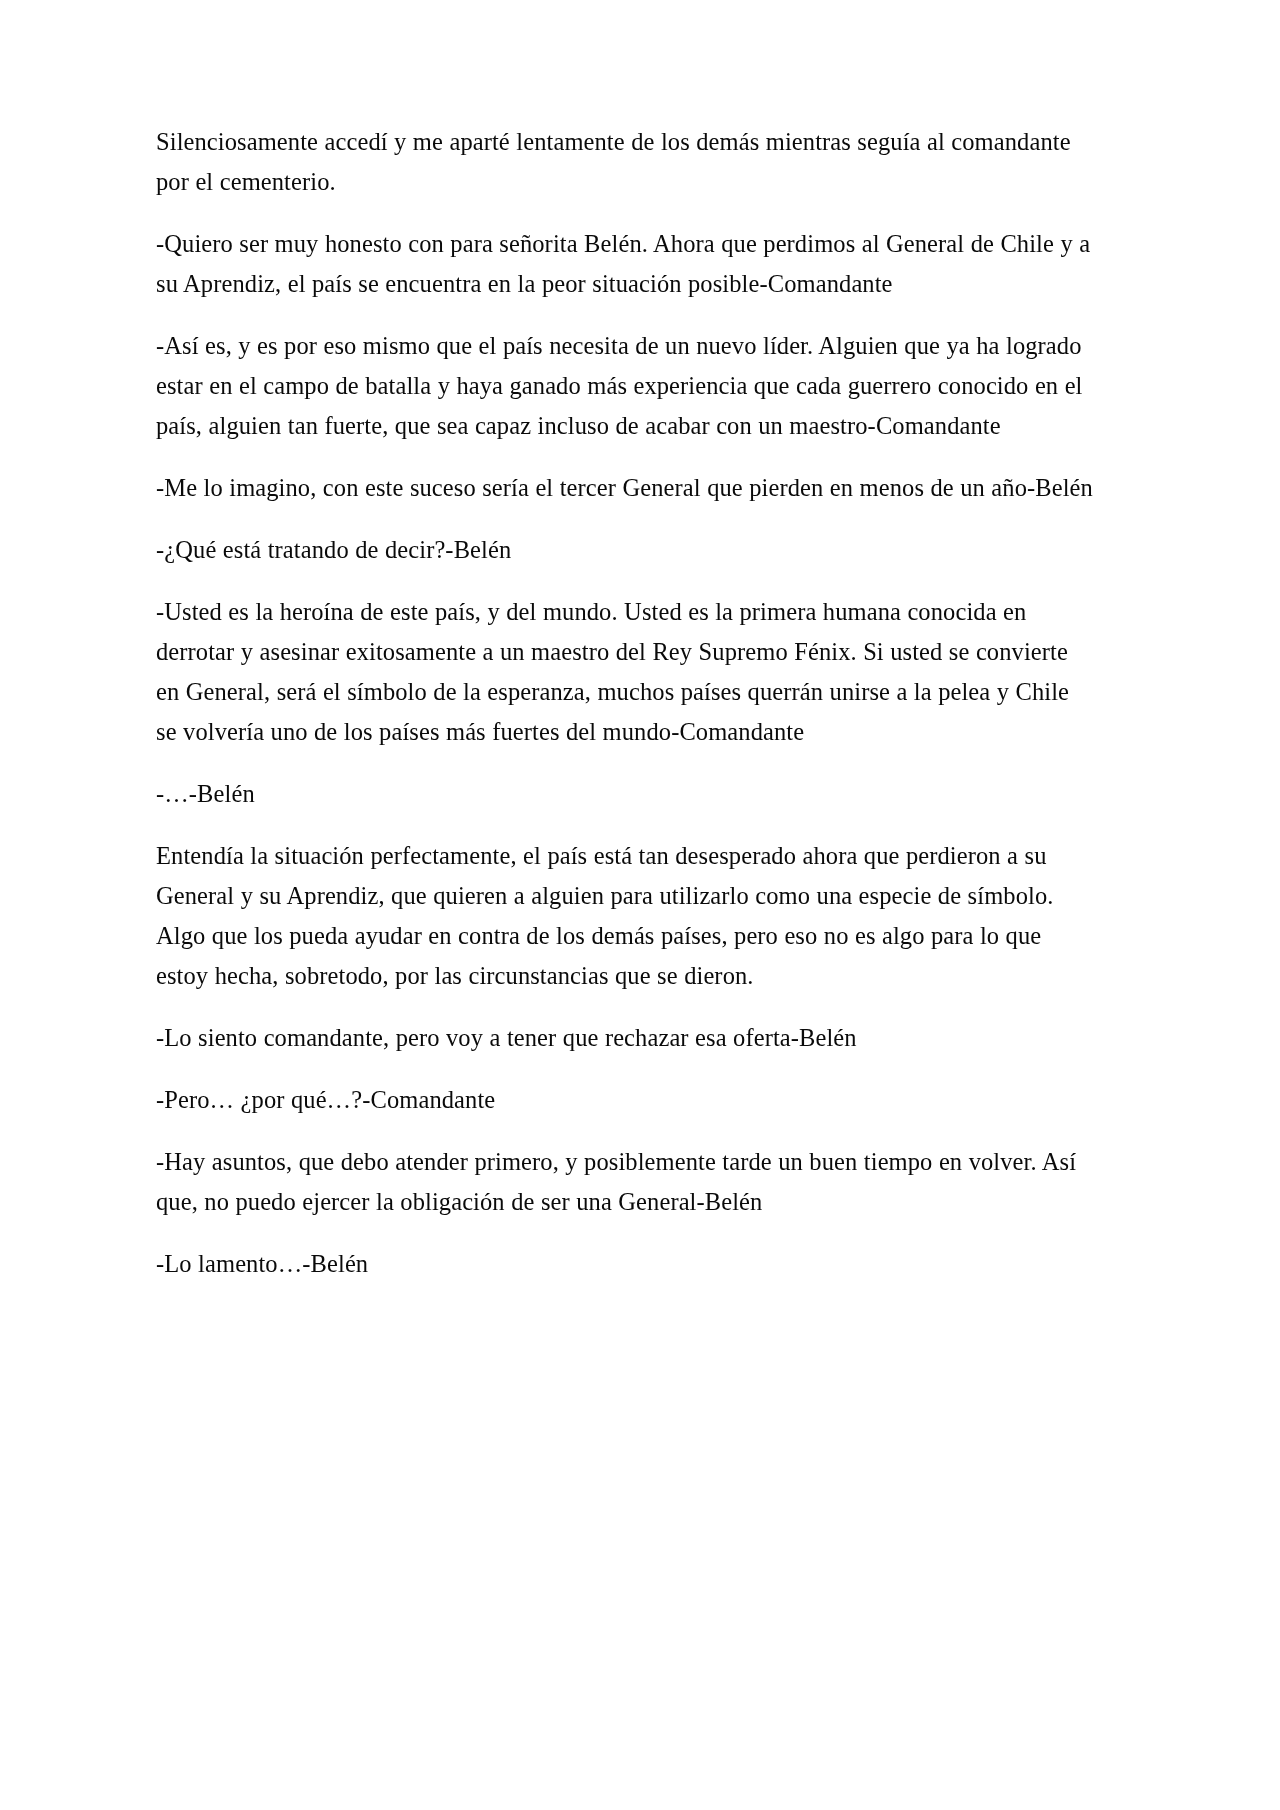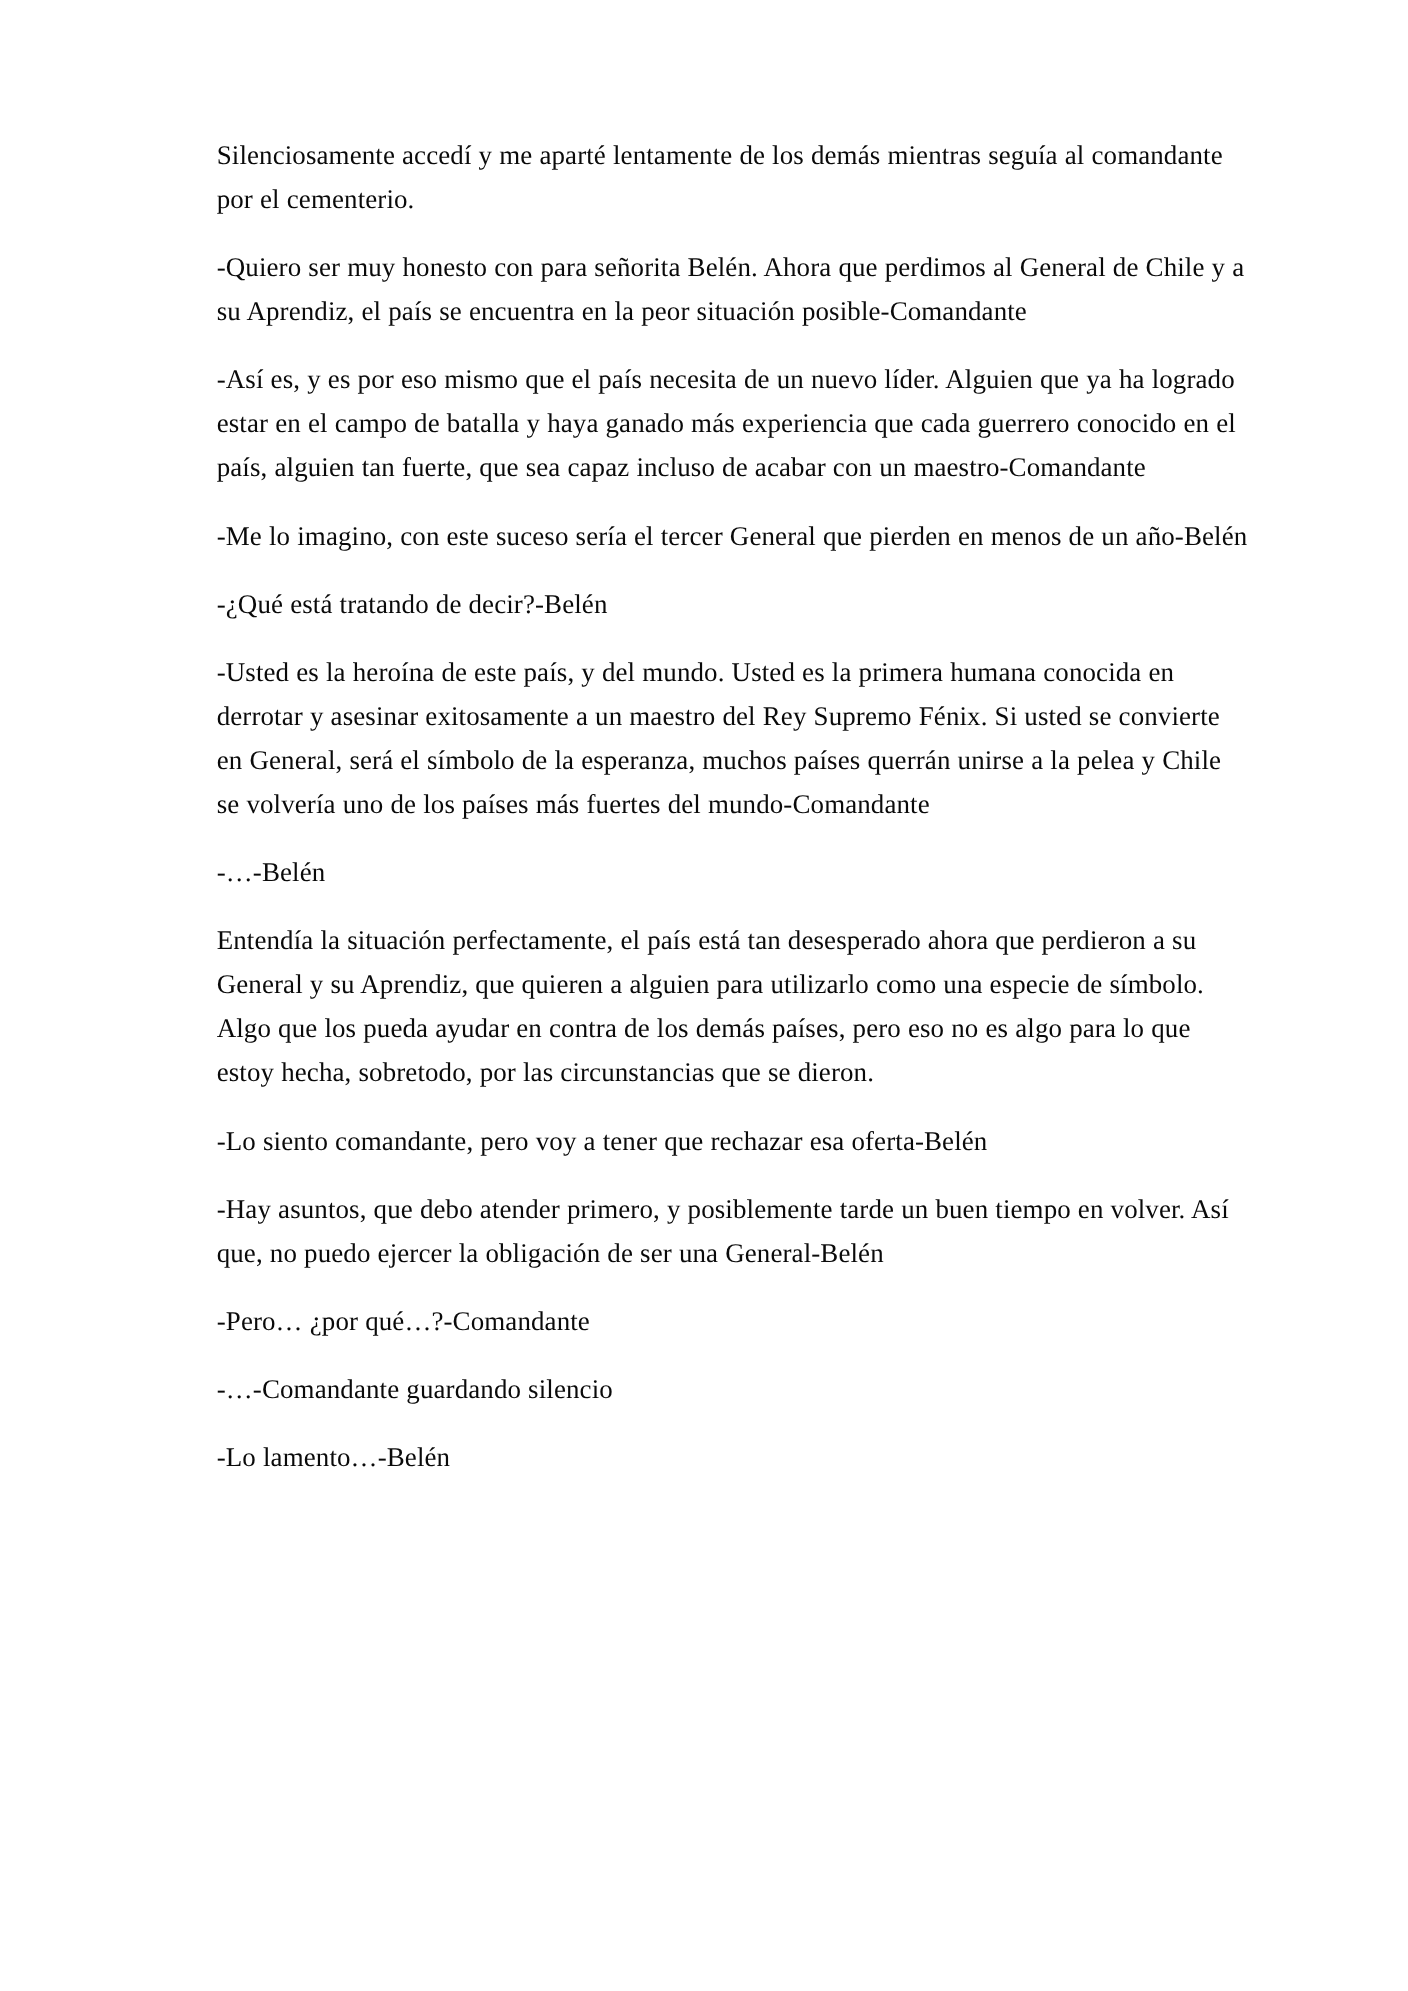"Silenciosamente accedí y me aparté" .text-column { margin-left: 41px -> none }
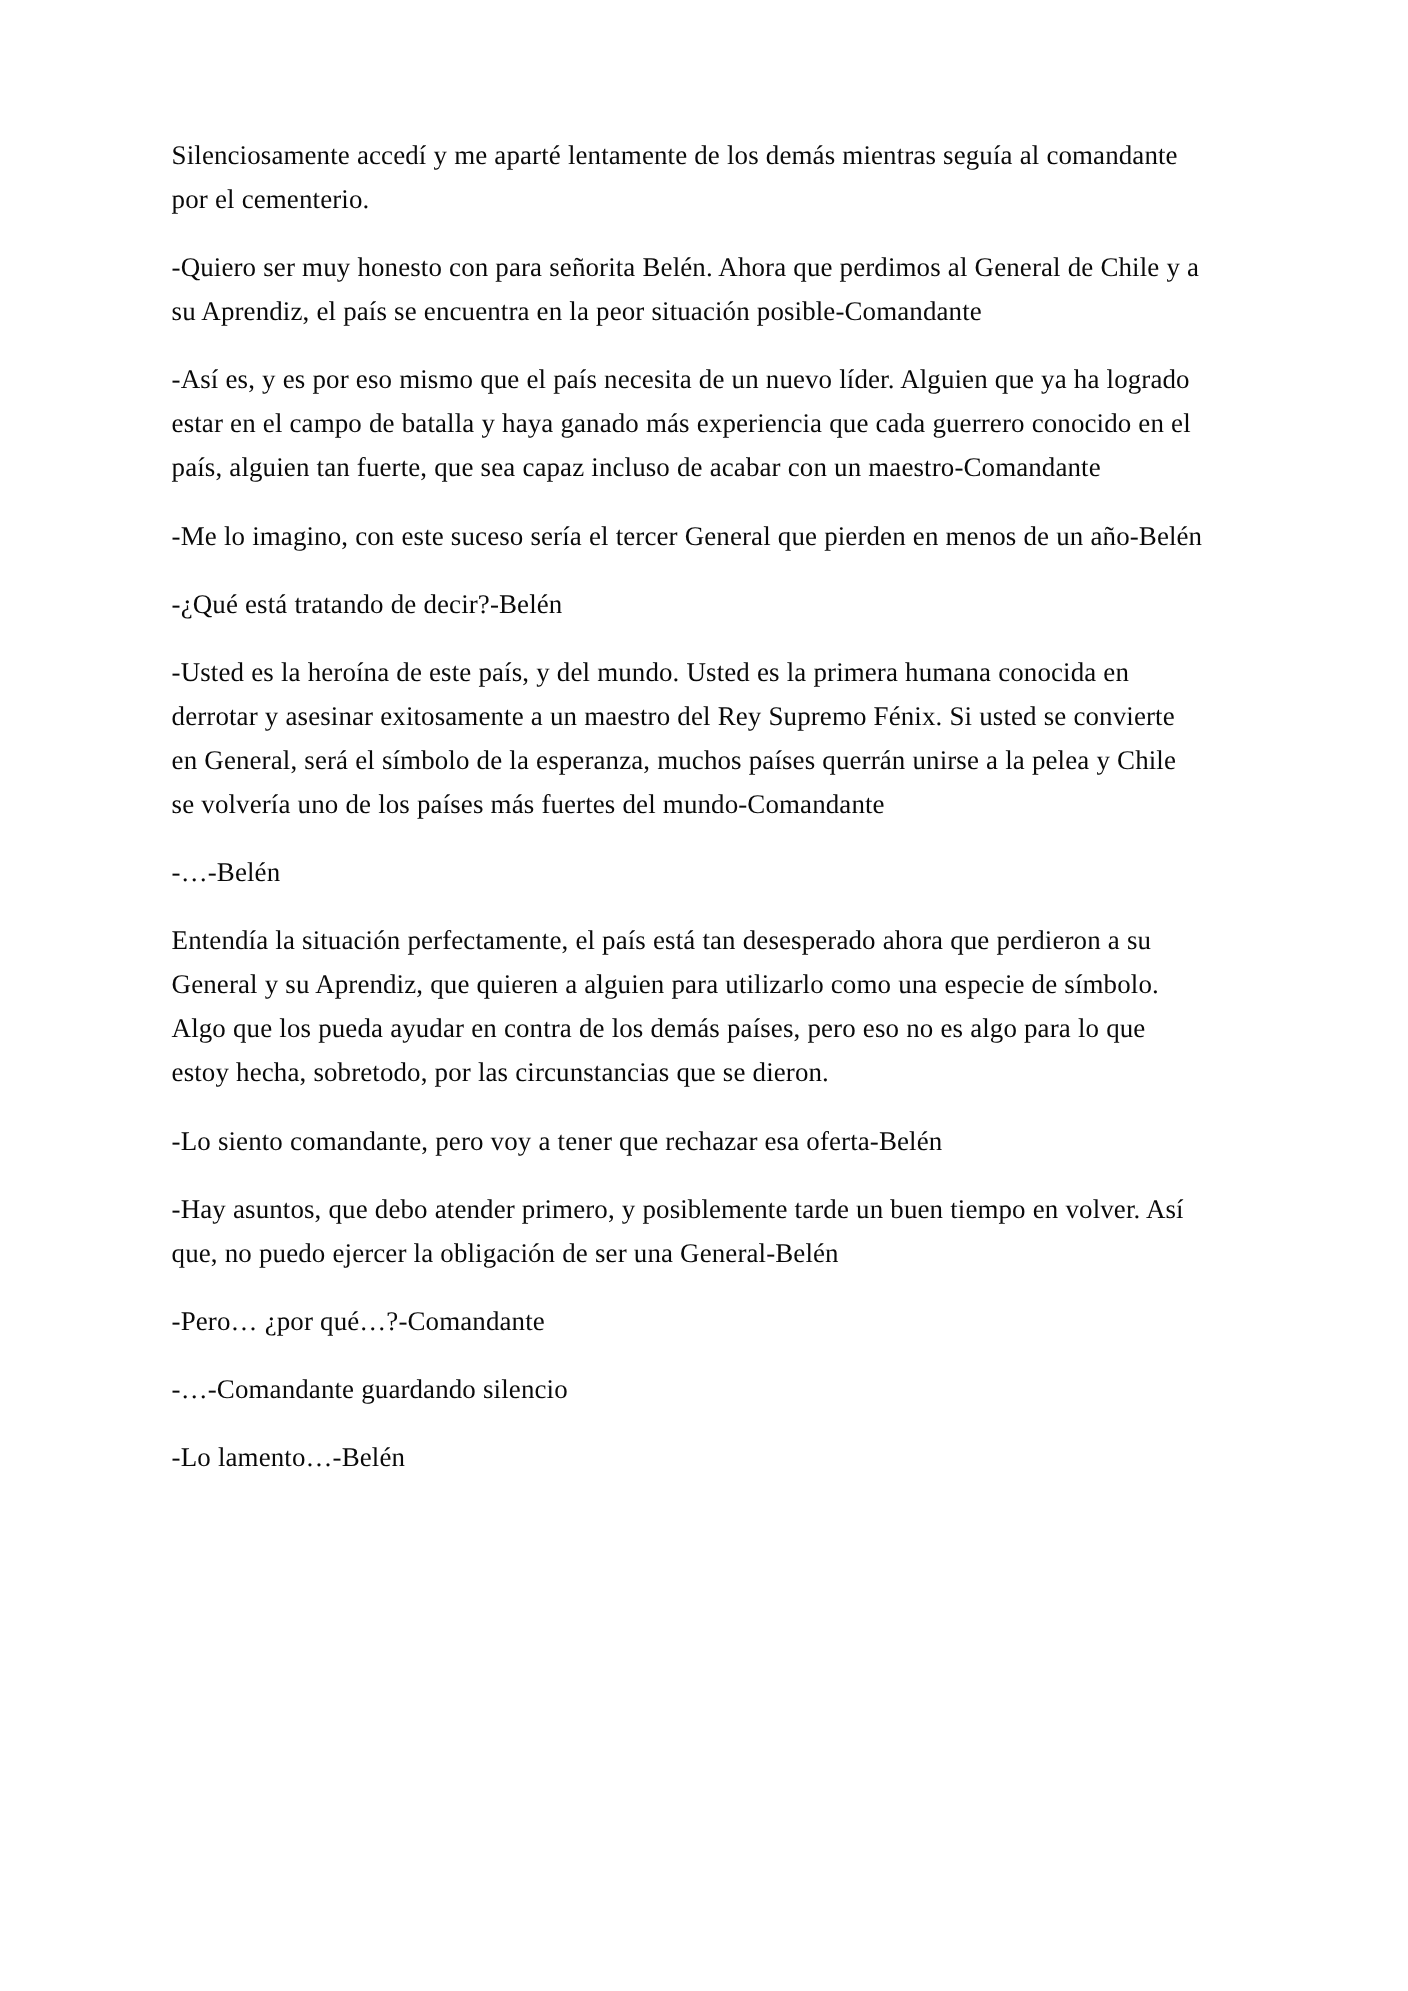"-Hay asuntos, que debo atender" p.para { order: before "-Pero… ¿por qué…?-Comandante" -> after "-Pero… ¿por qué…?-Comandante" }
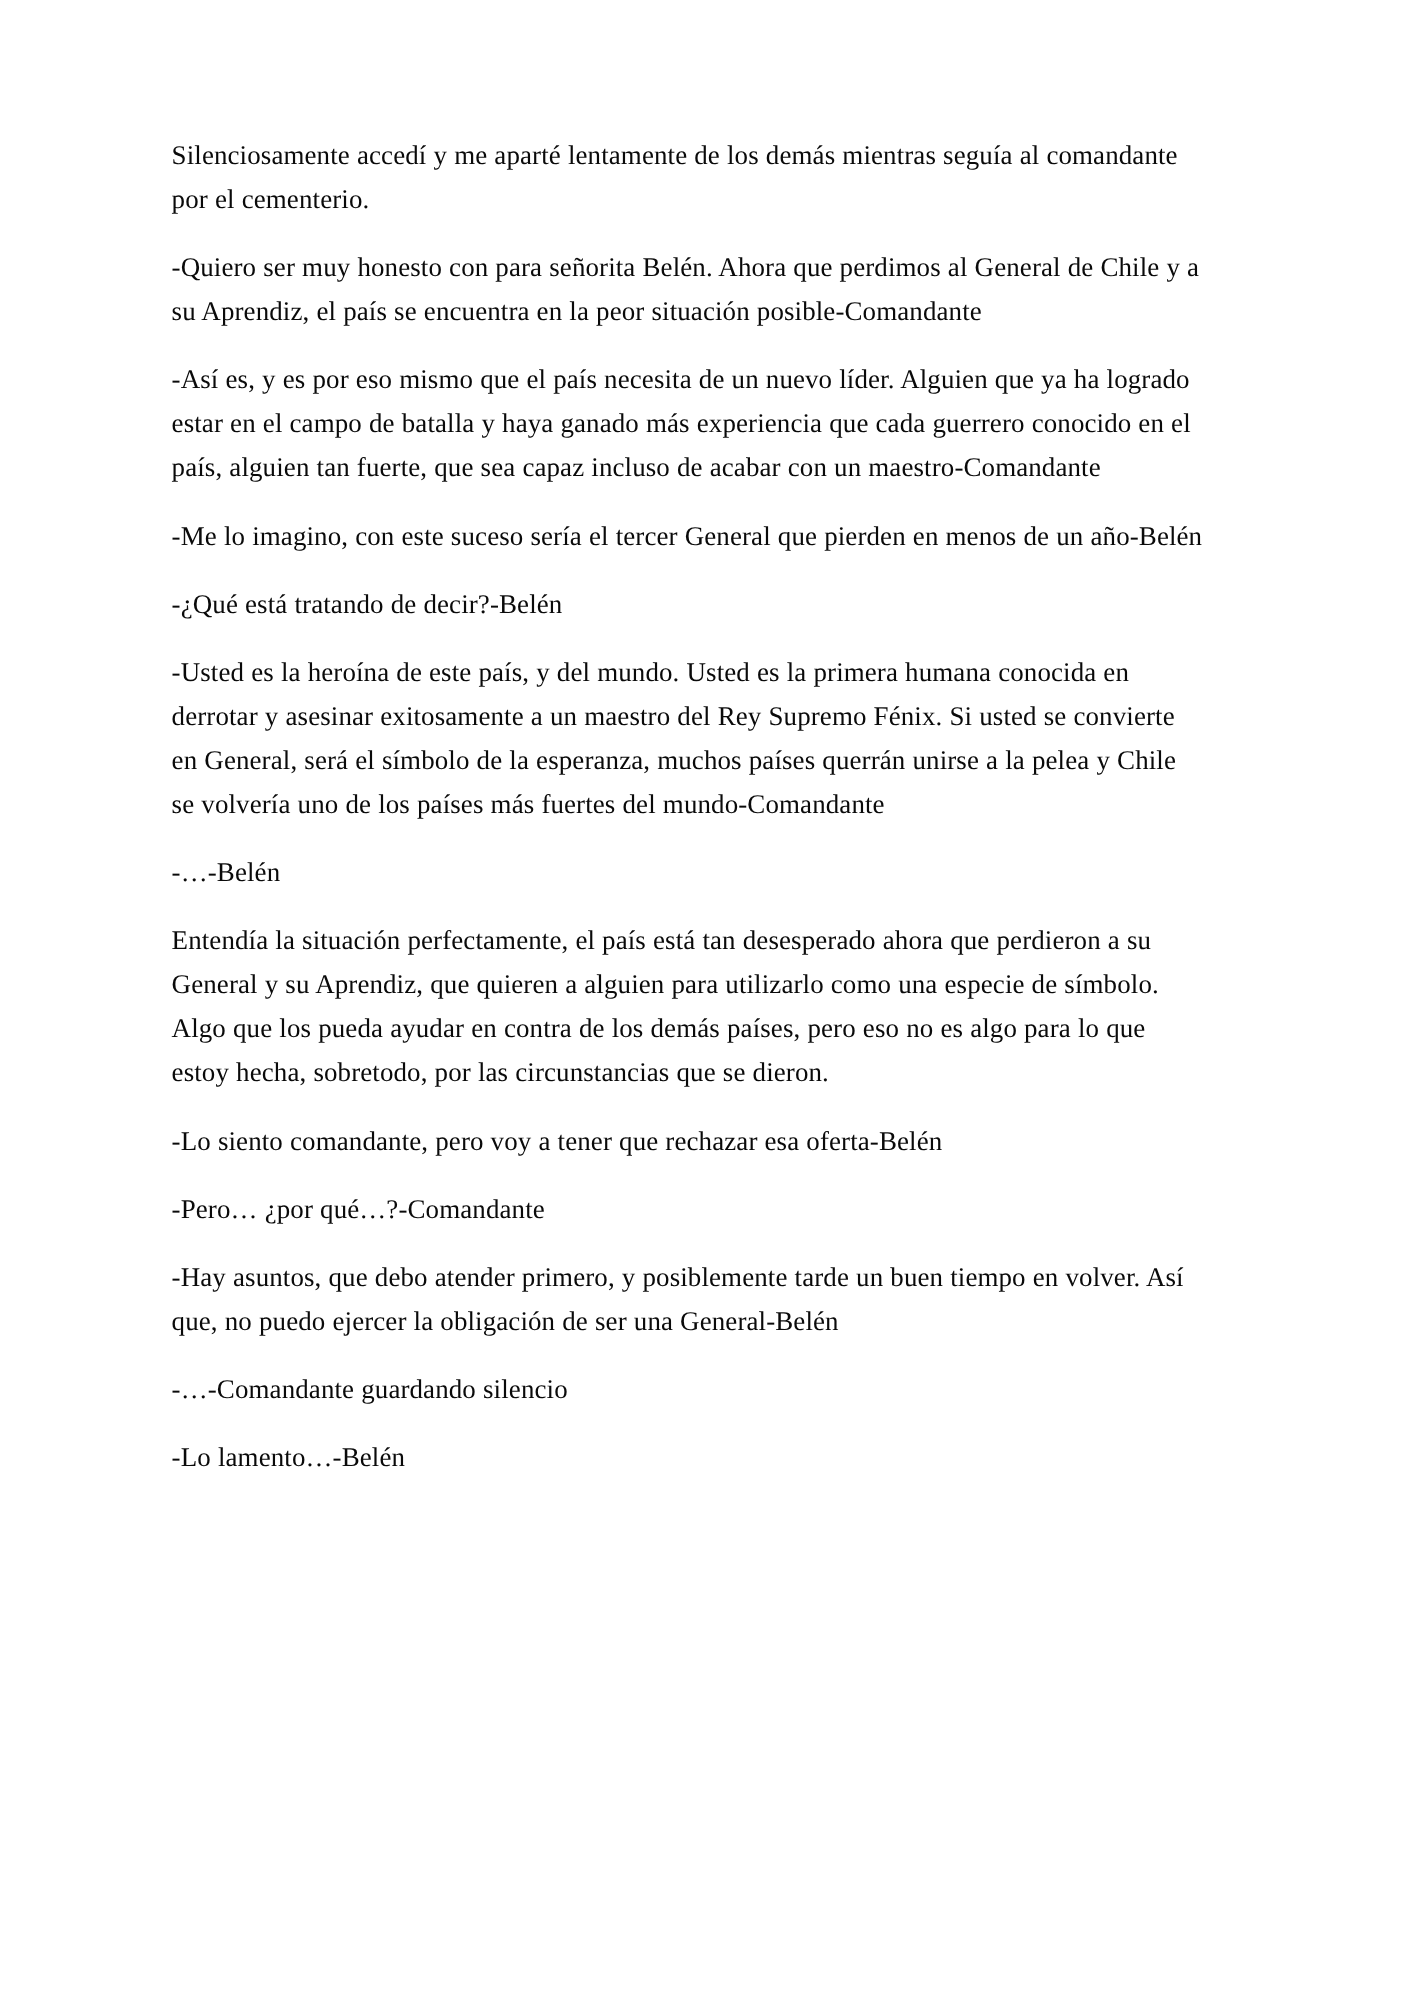"-…-Comandante guardando silencio" p.para { html: <p>-…-Comandante guardando silencio</p> -> none }
